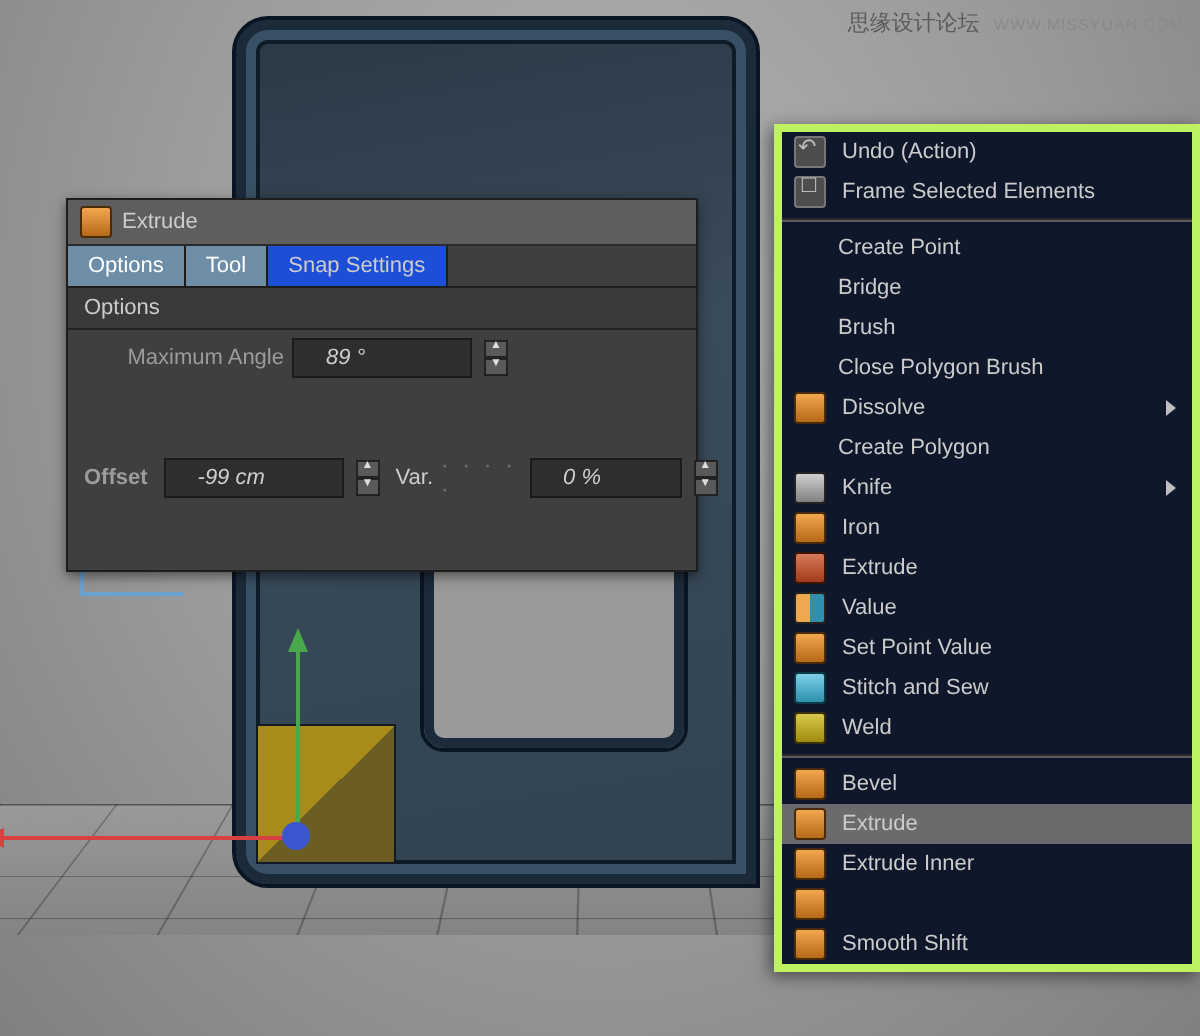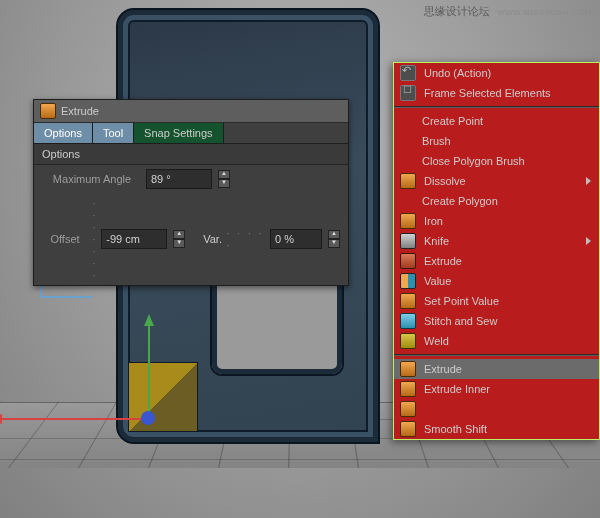"Undo (Action)" .context-menu { background: #b91c1c -> #0f172a; border: 1px solid #bef264 -> 4px solid #bef264 }
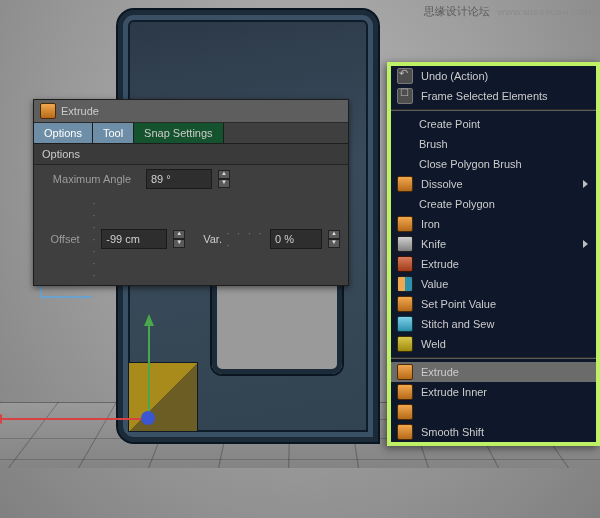"Snap Settings" .tab { background: #14532d -> #1d4ed8 }
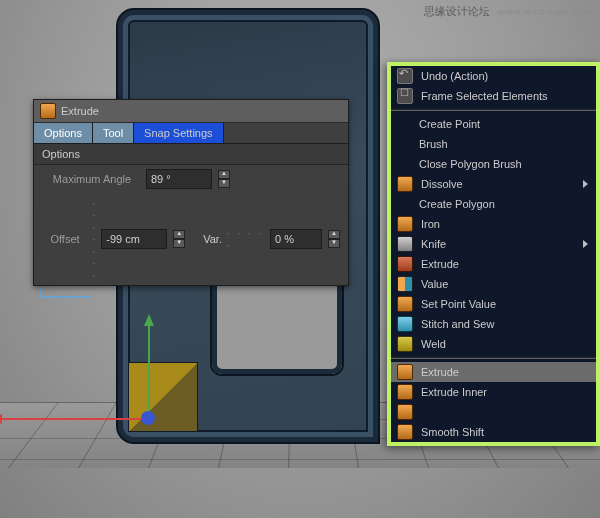"Bridge" div.menu-item { html: none -> <div> <div></div> <span>Bridge</span> </div> }
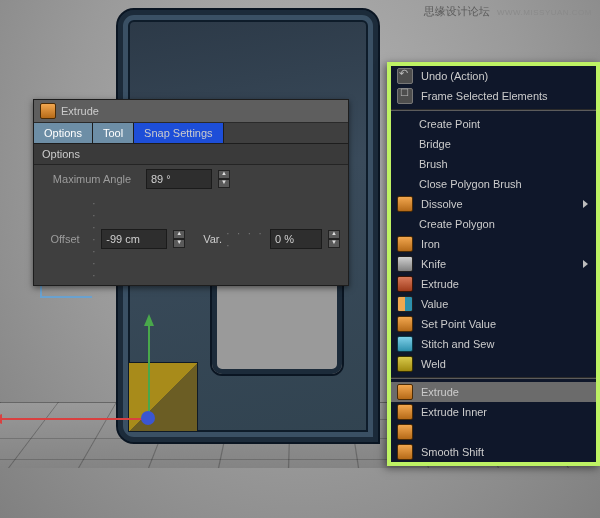"Maximum Angle" .form-row .lbl { text-align: center -> right }
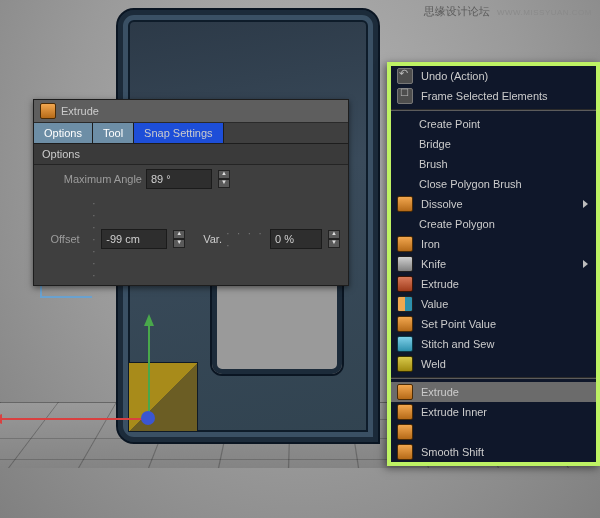"89 °" .num-input { font-style: none -> italic; padding: 1px 4px -> 1px 16px }
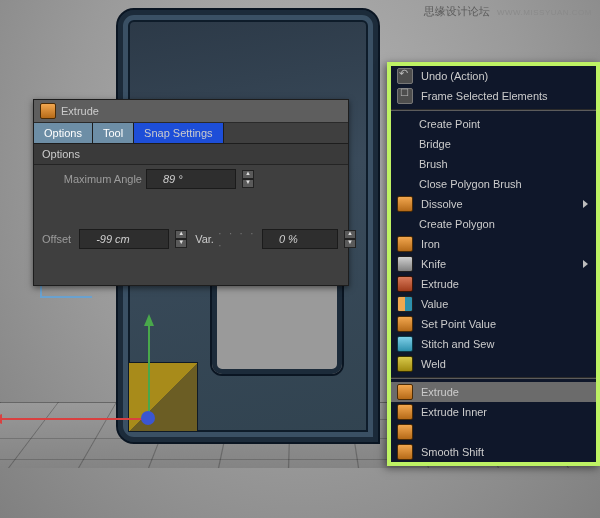"Offset" div.lbl { font-weight: none -> bold }
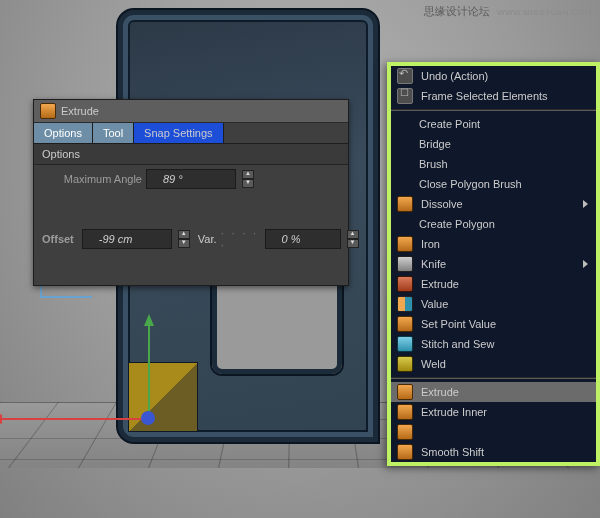"Iron" div.menu-item { order: before "Knife" -> after "Knife" }
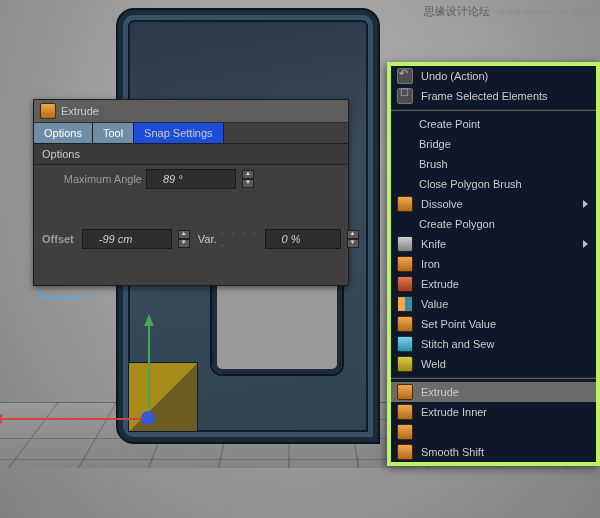"Bevel" div.menu-item { html: none -> <div> <div></div> <span>Bevel</span> </div> }
